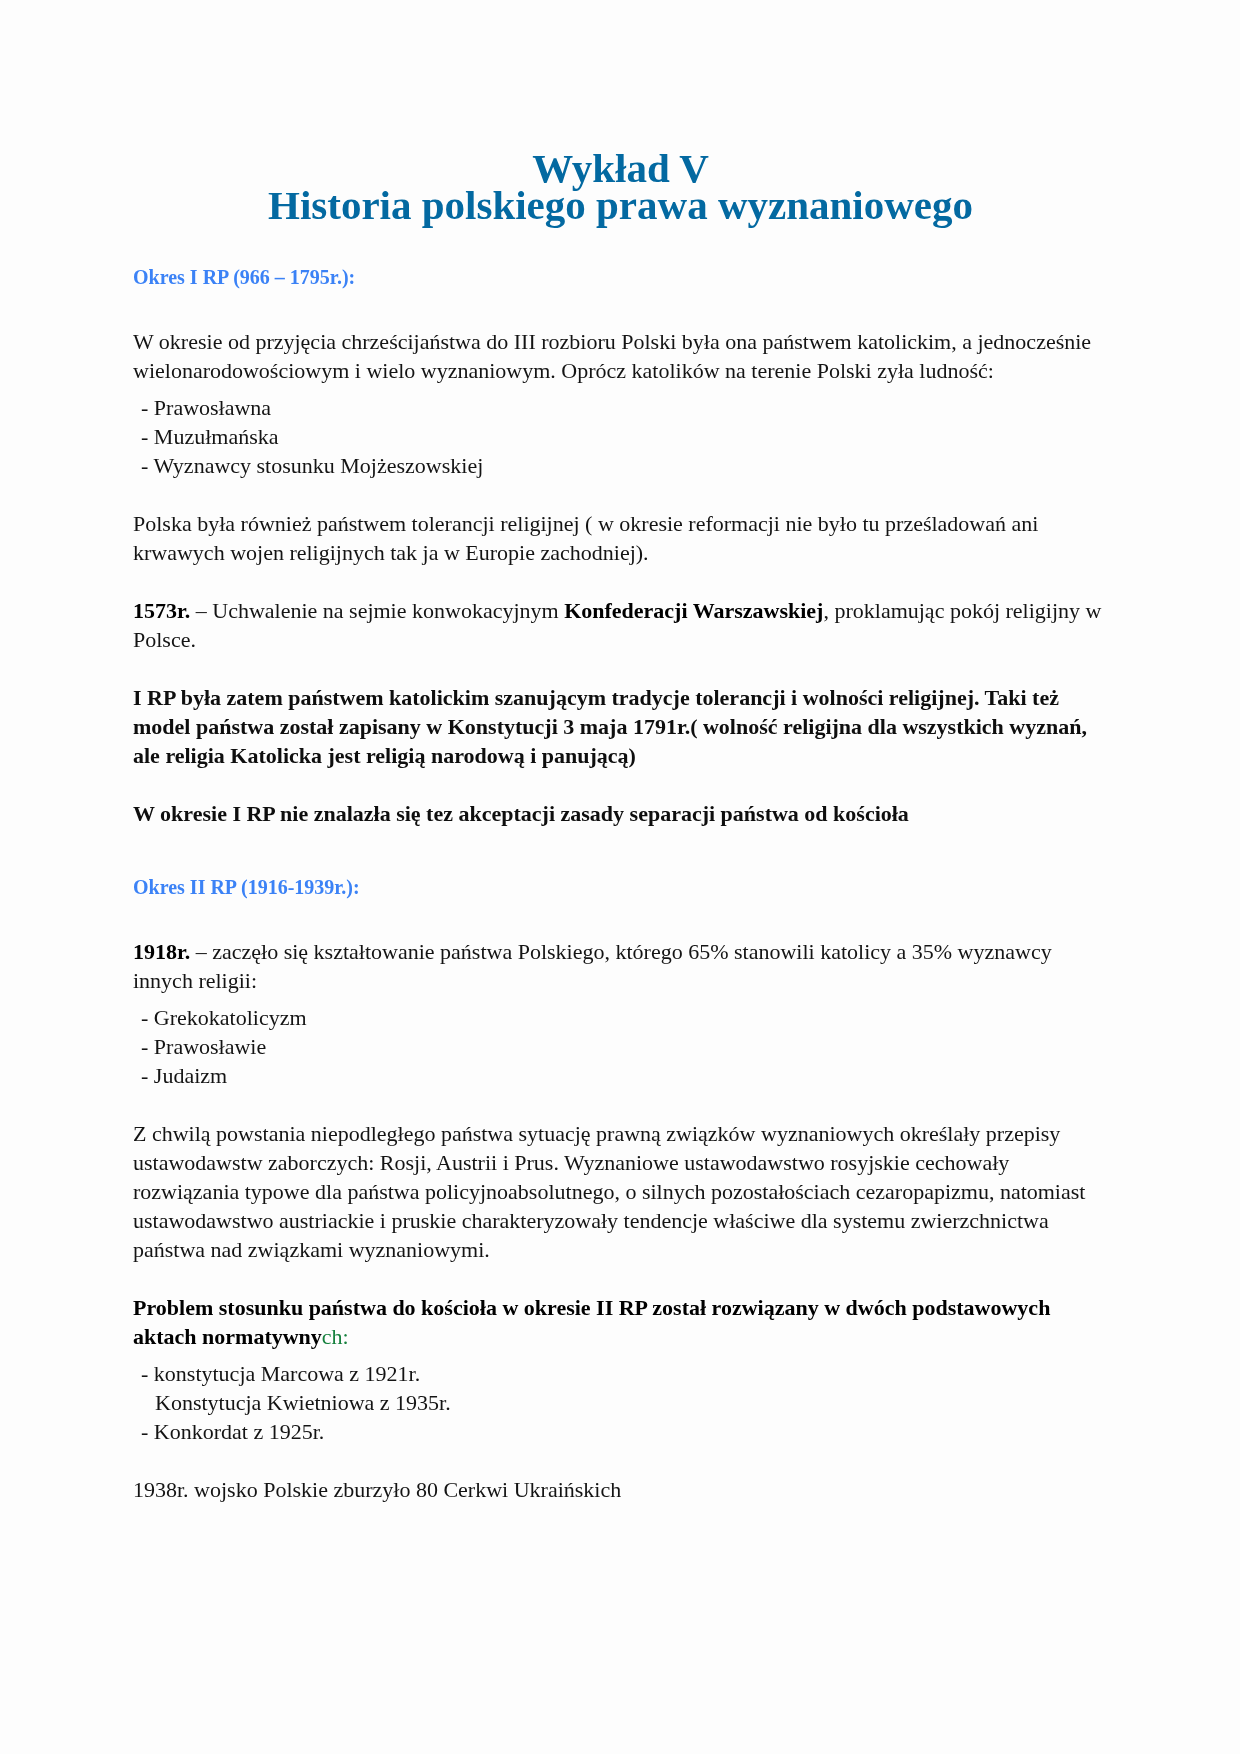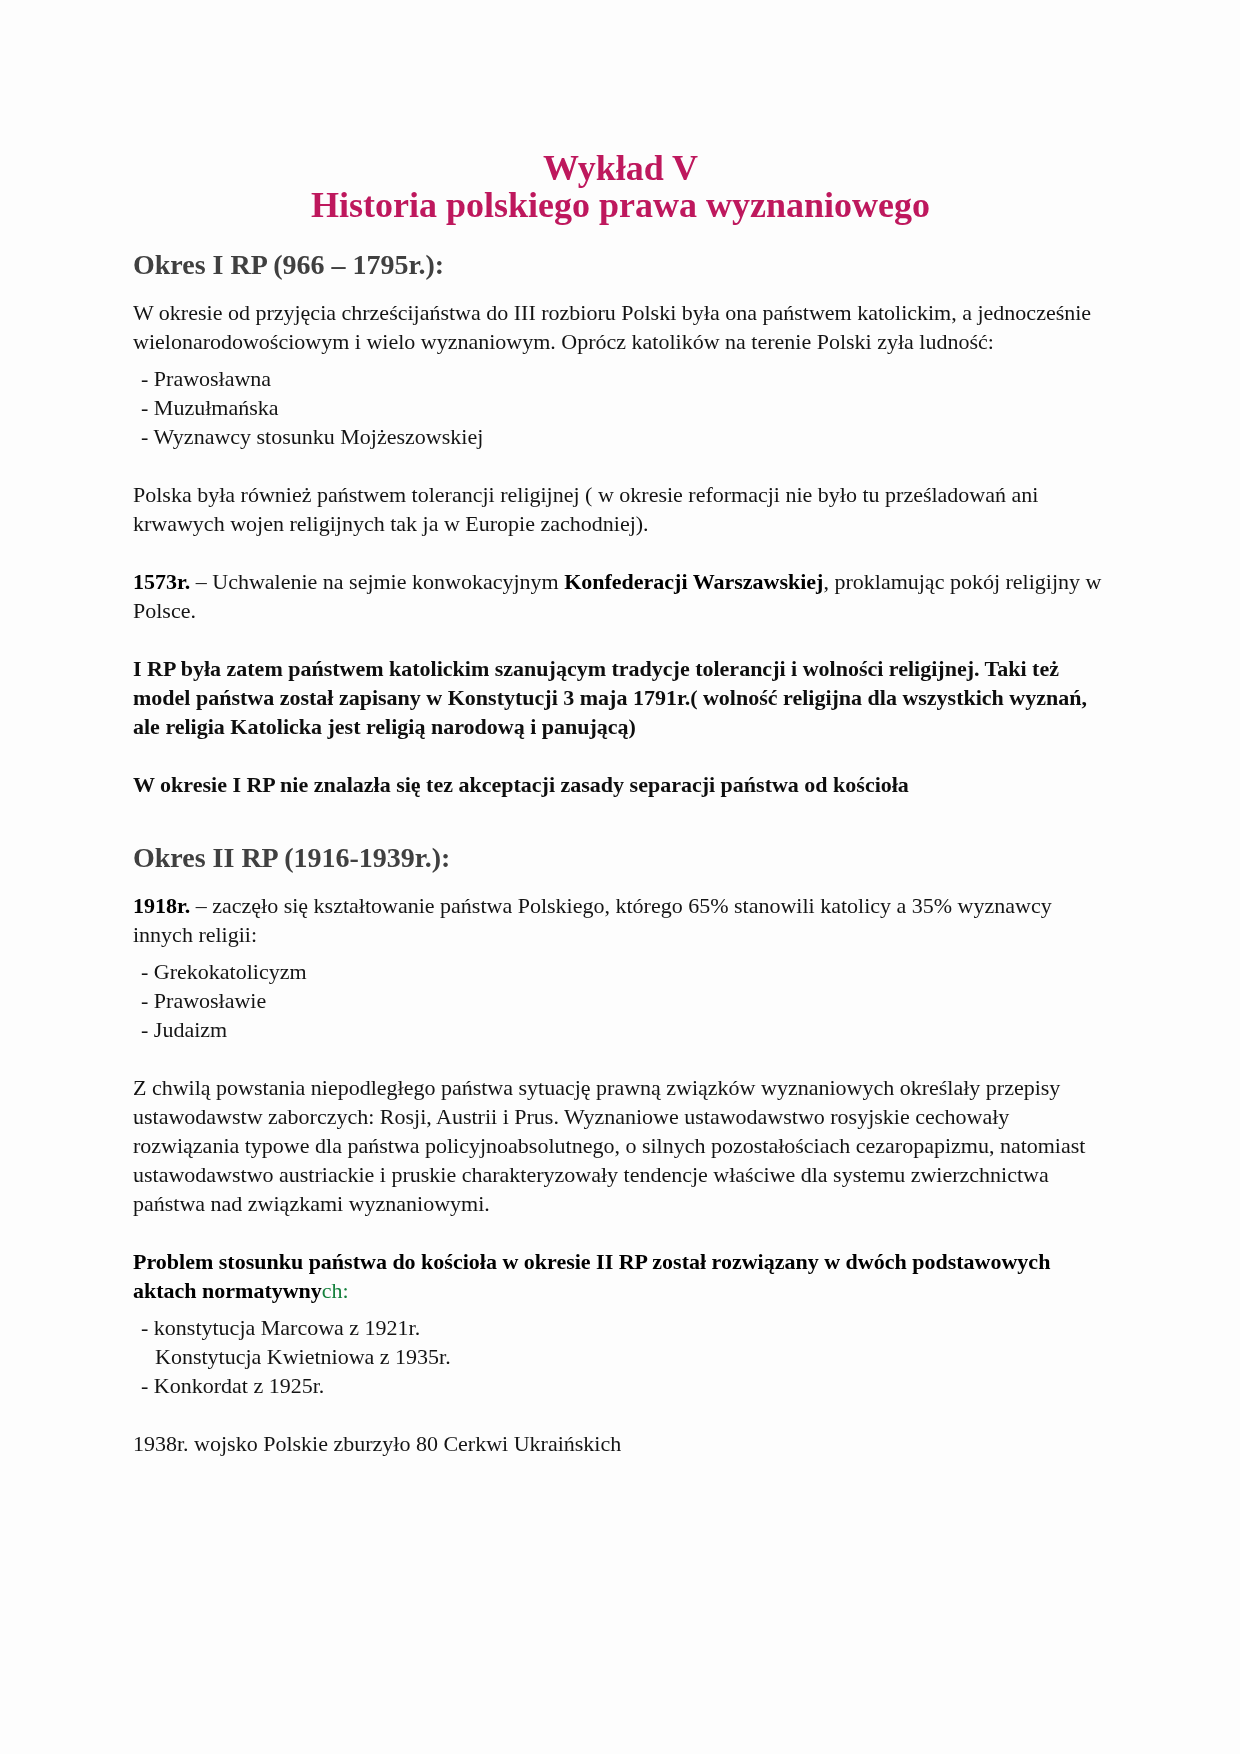"Wykład V" .doc-title { color: #be185d -> #0369a1; font-size: 36px -> 41px }
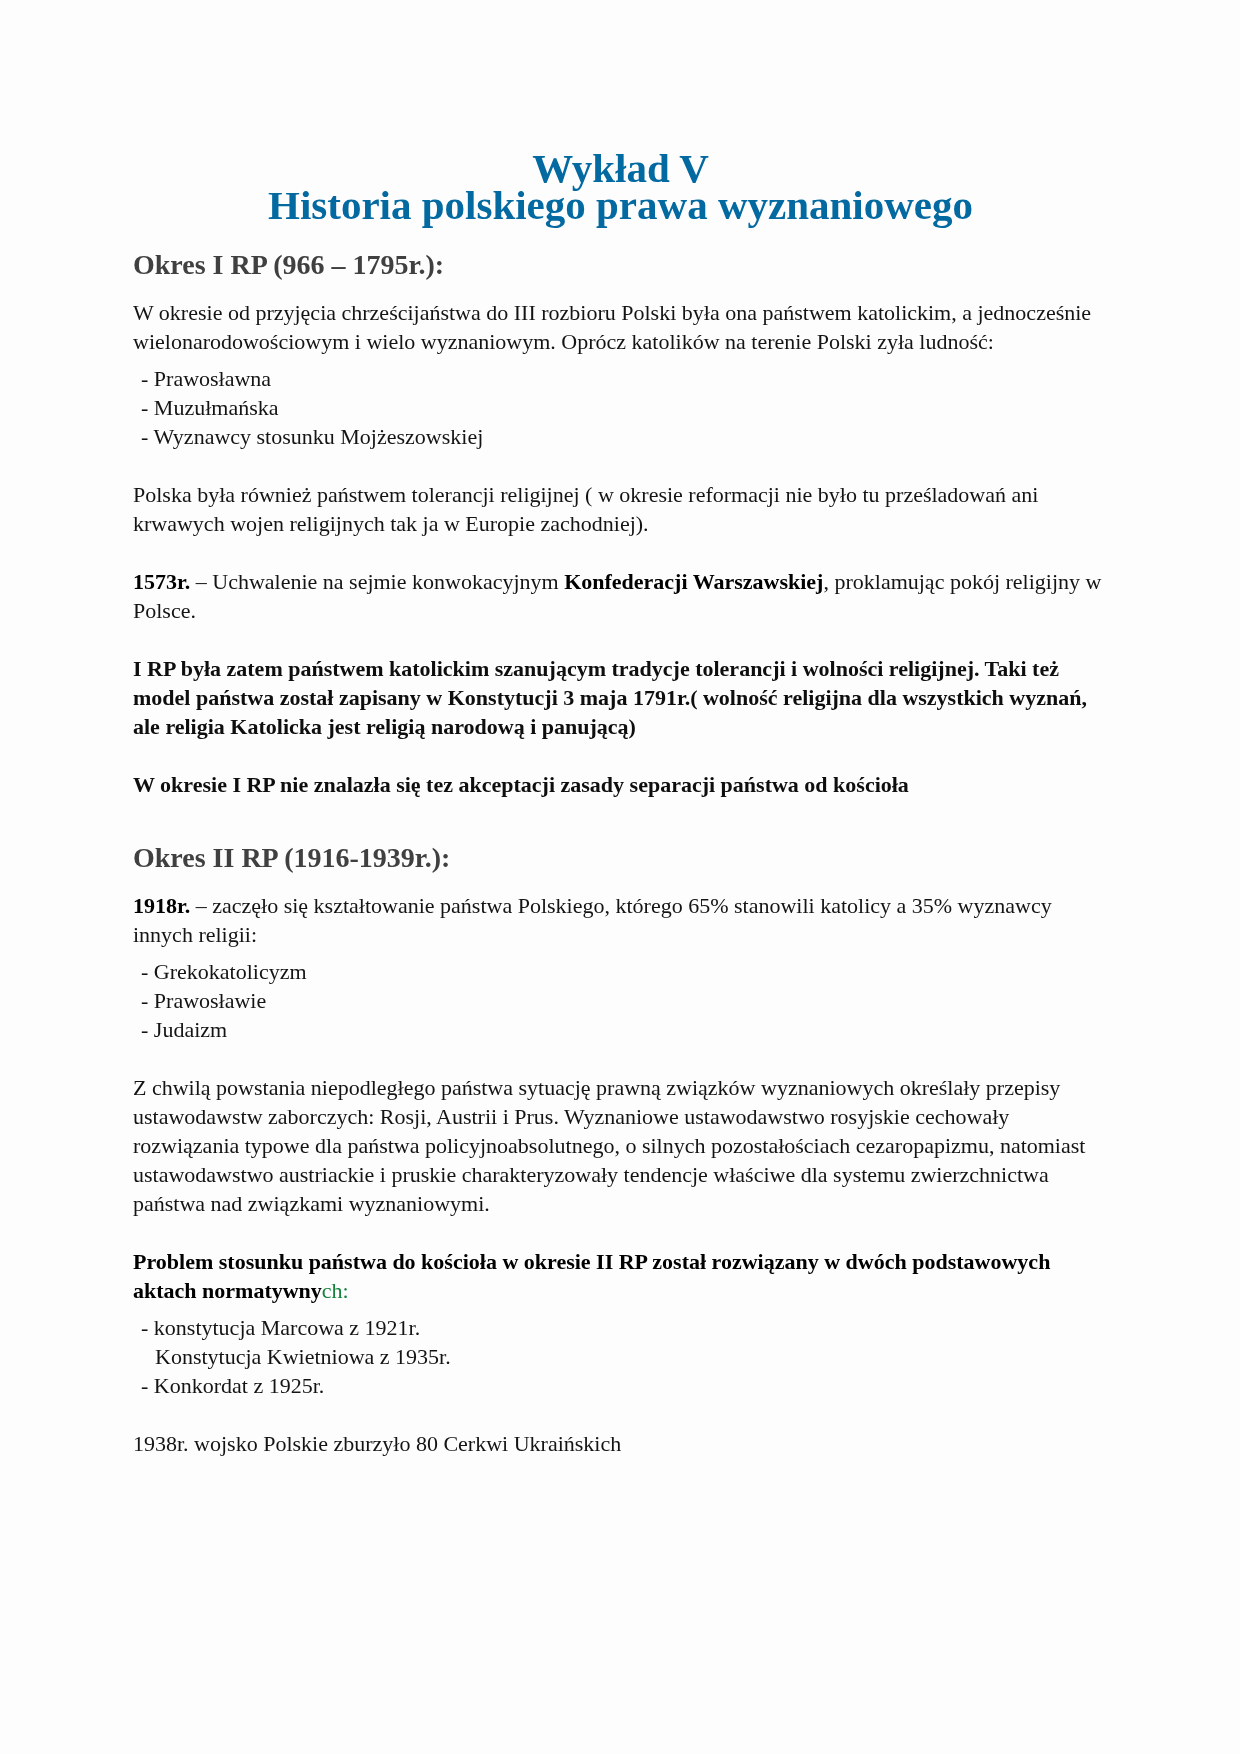"Okres I RP (966 –" .sec-heading { color: #404040 -> #3b82f6; font-size: 28px -> 20px; margin: 24px 0 0 0 -> 36px 0 0 0 }
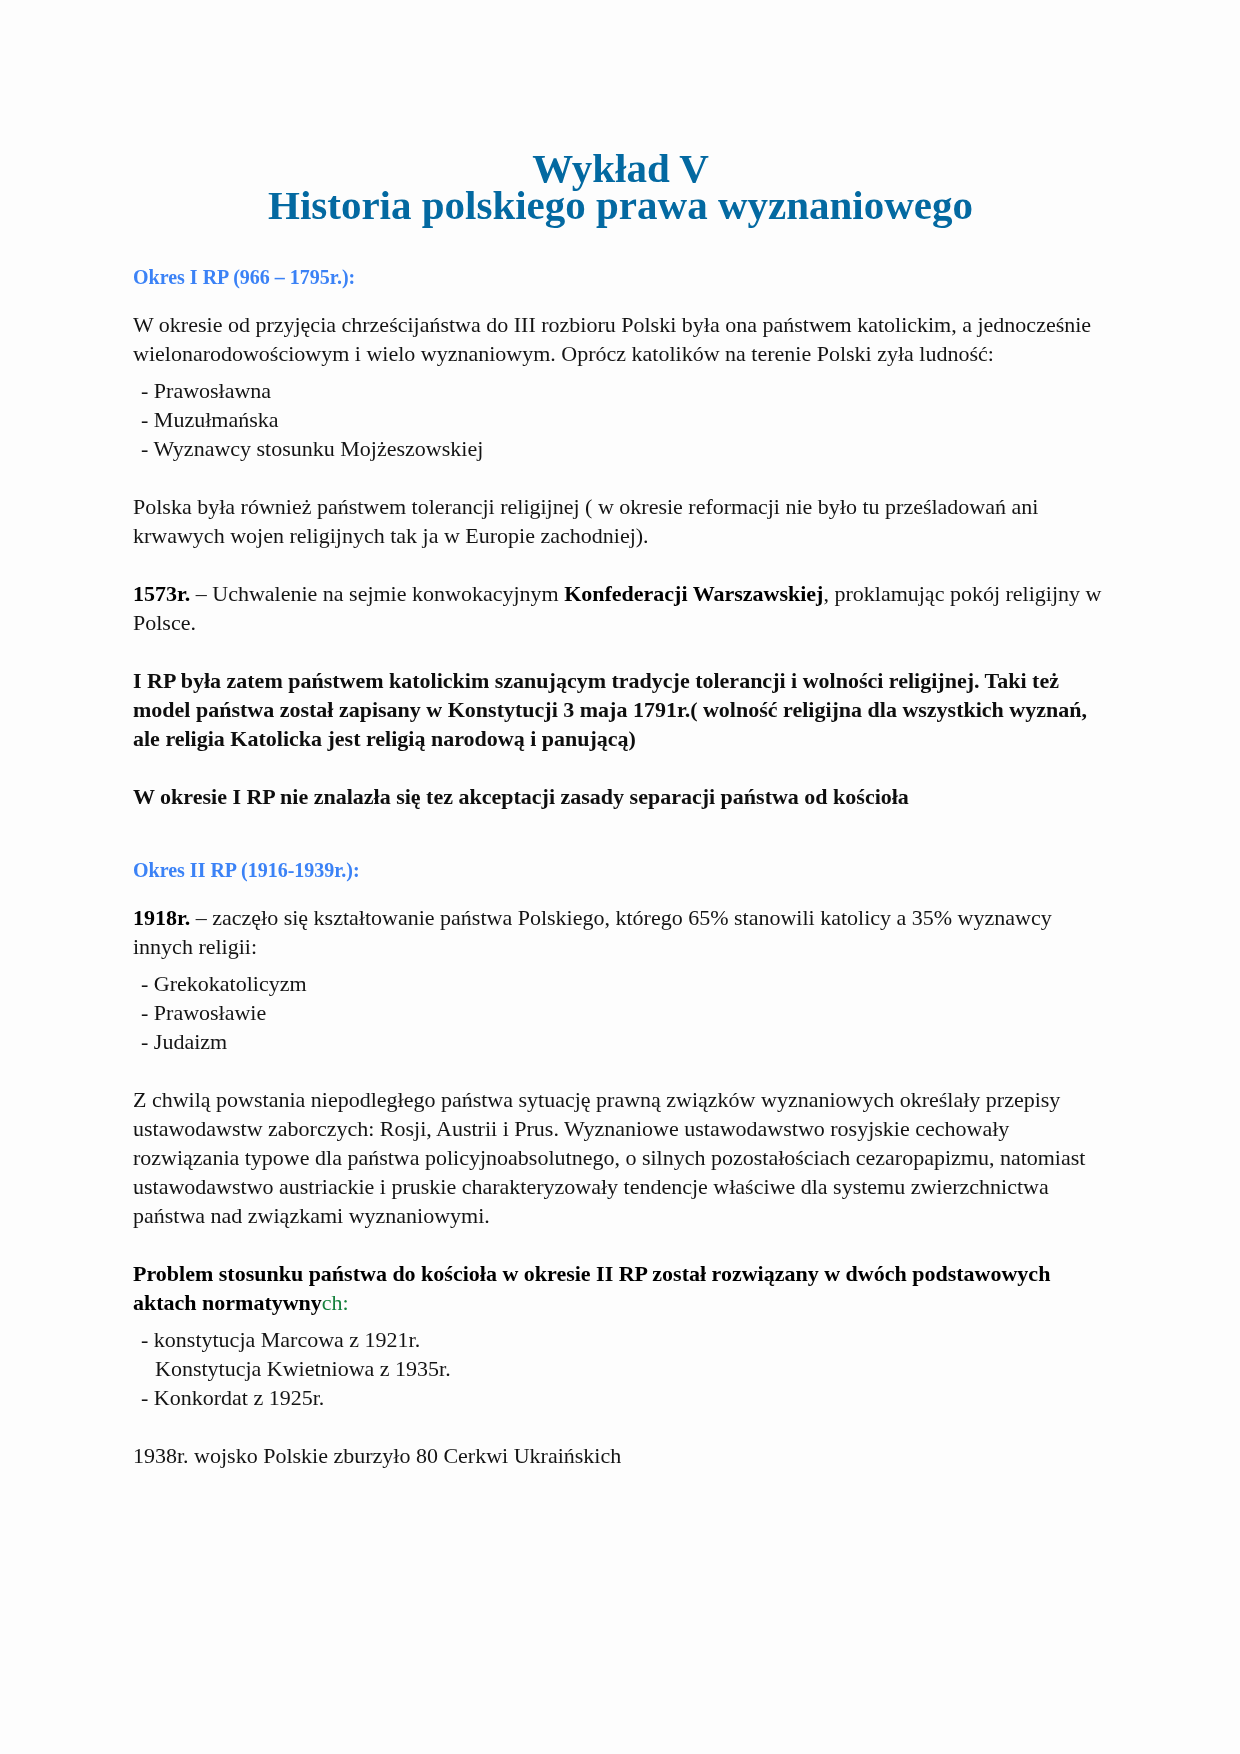"W okresie od przyjęcia chrześcijaństwa" p.body-para.first-after-heading { margin-top: 16px -> 33px }
